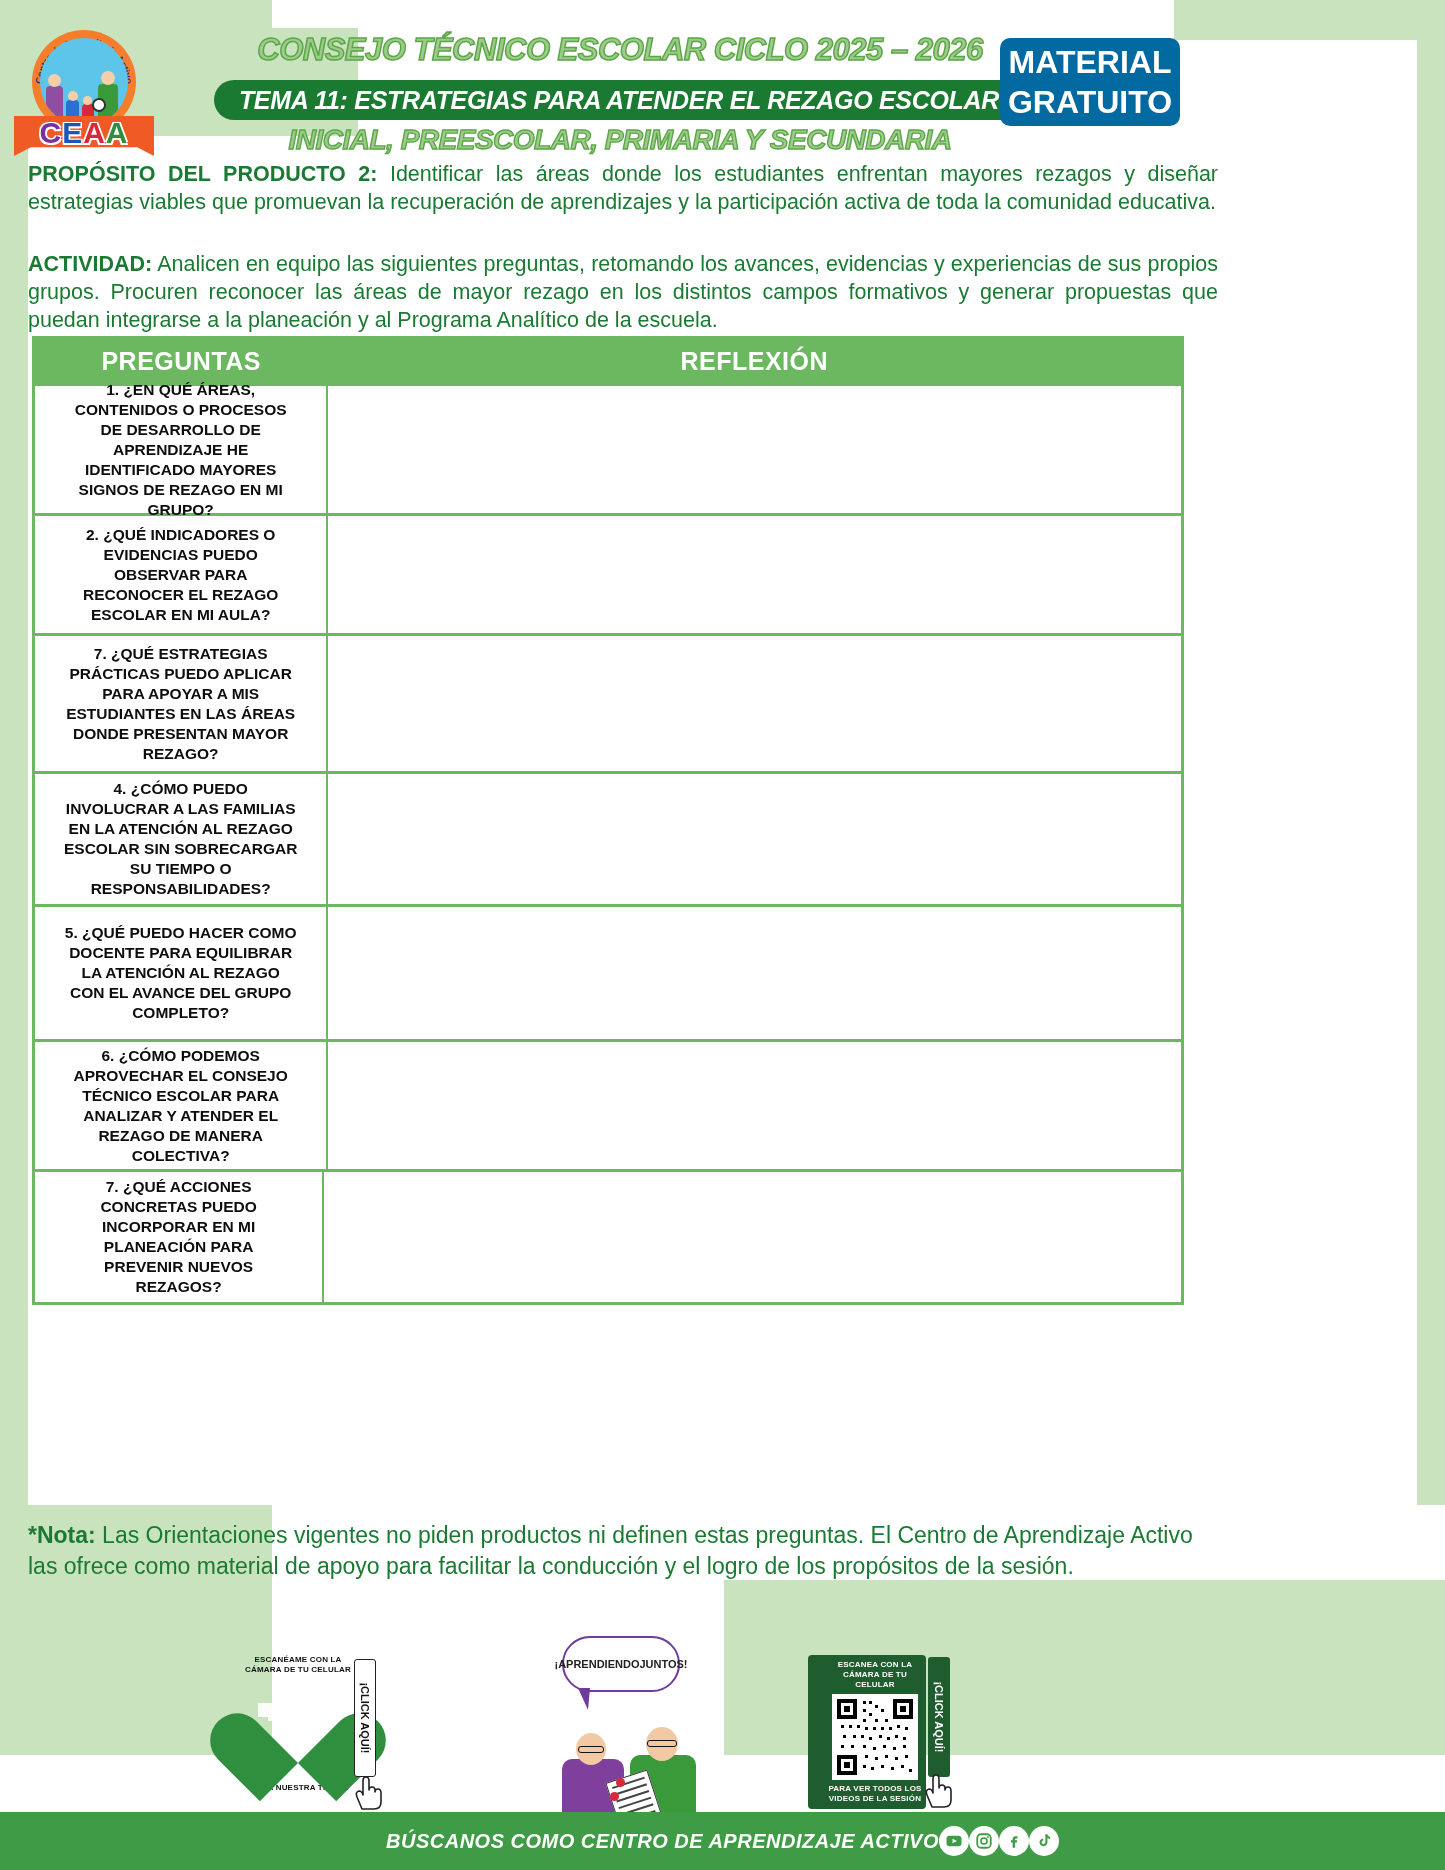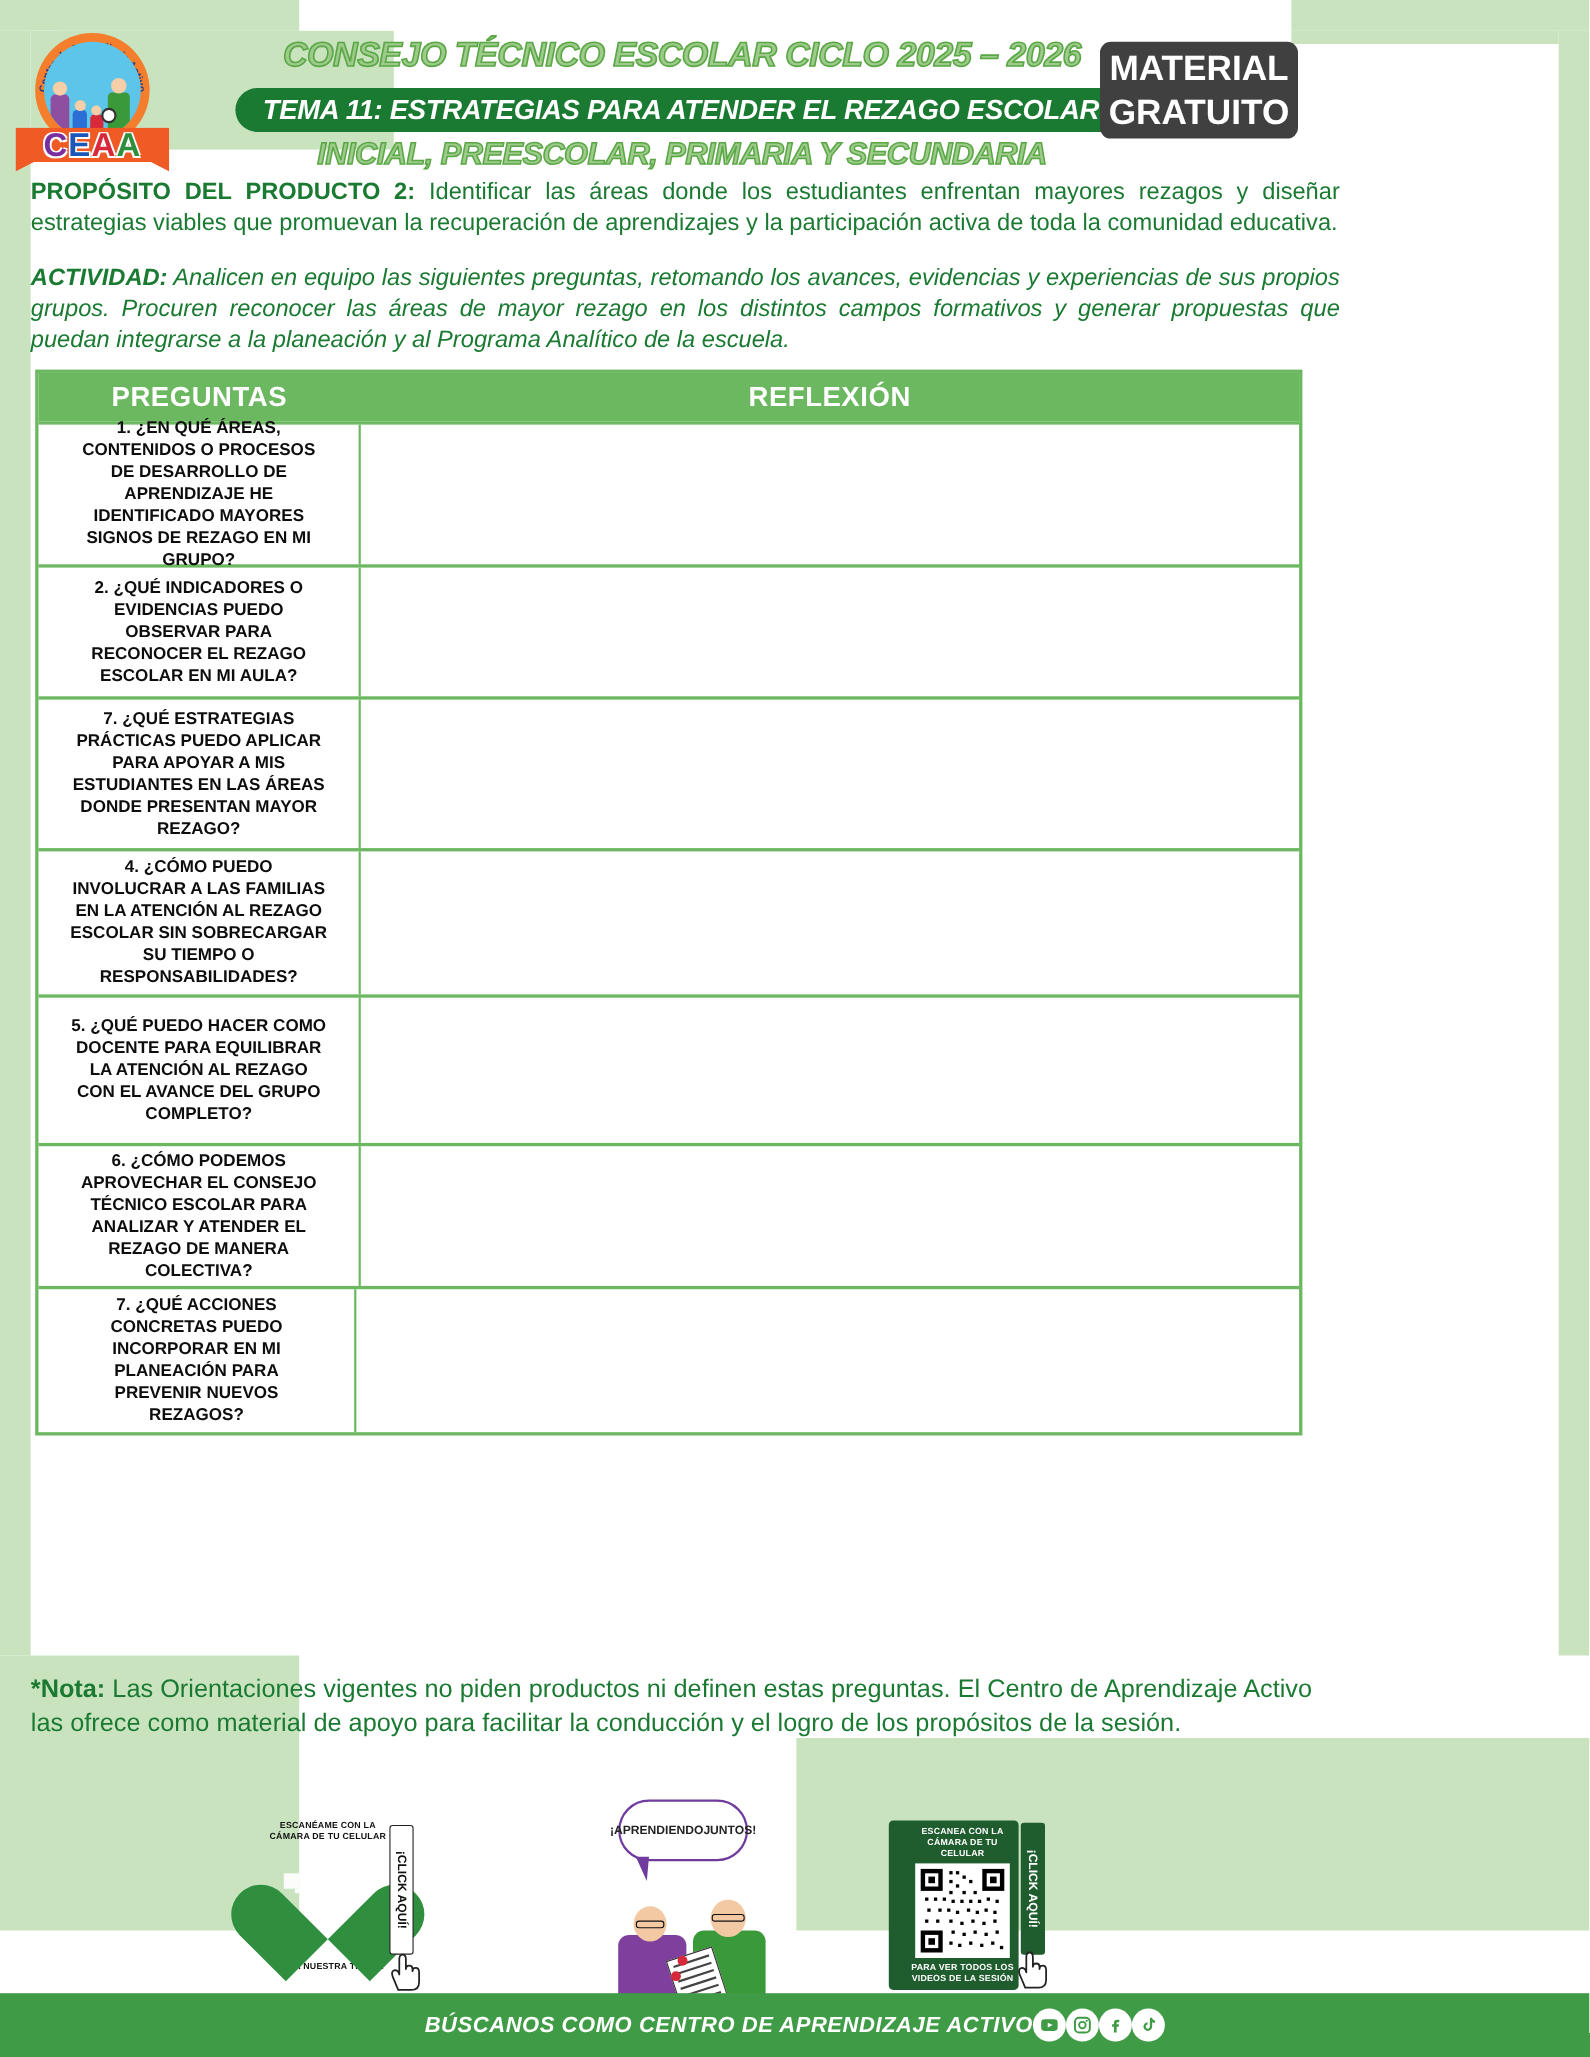"MATERIAL" .badge-free { background: #404040 -> #0369a1 }
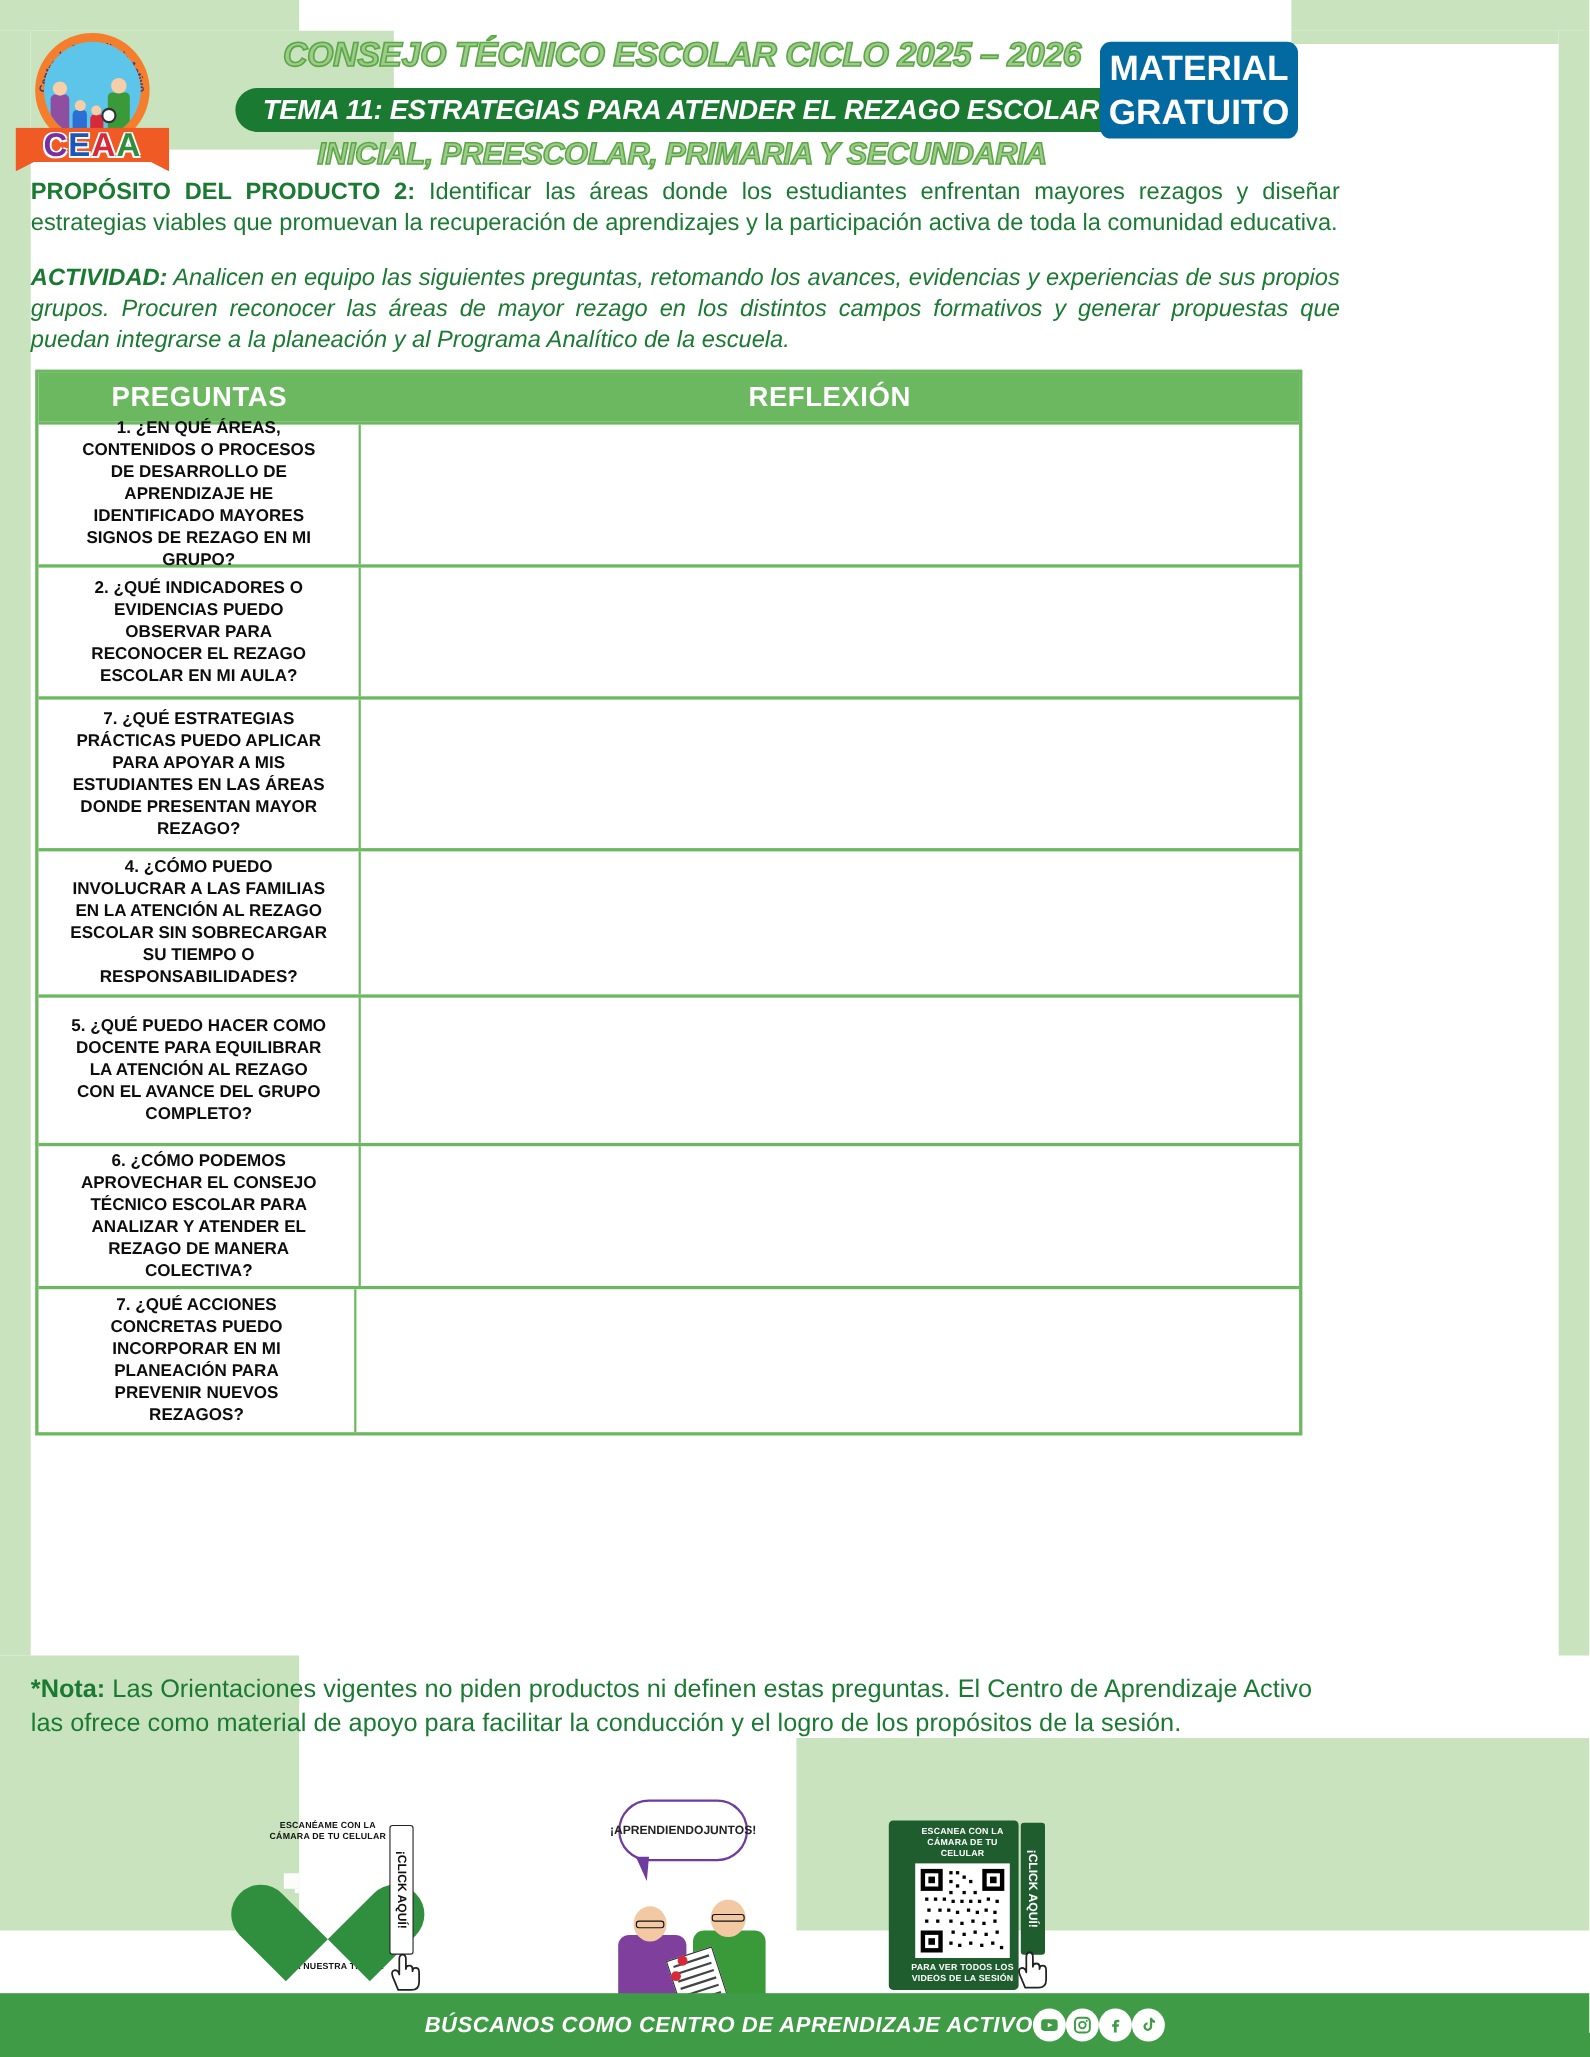"ACTIVIDAD: Analicen en equipo las" .intro .p2 { font-style: italic -> none; margin-top: 22px -> 34px }
